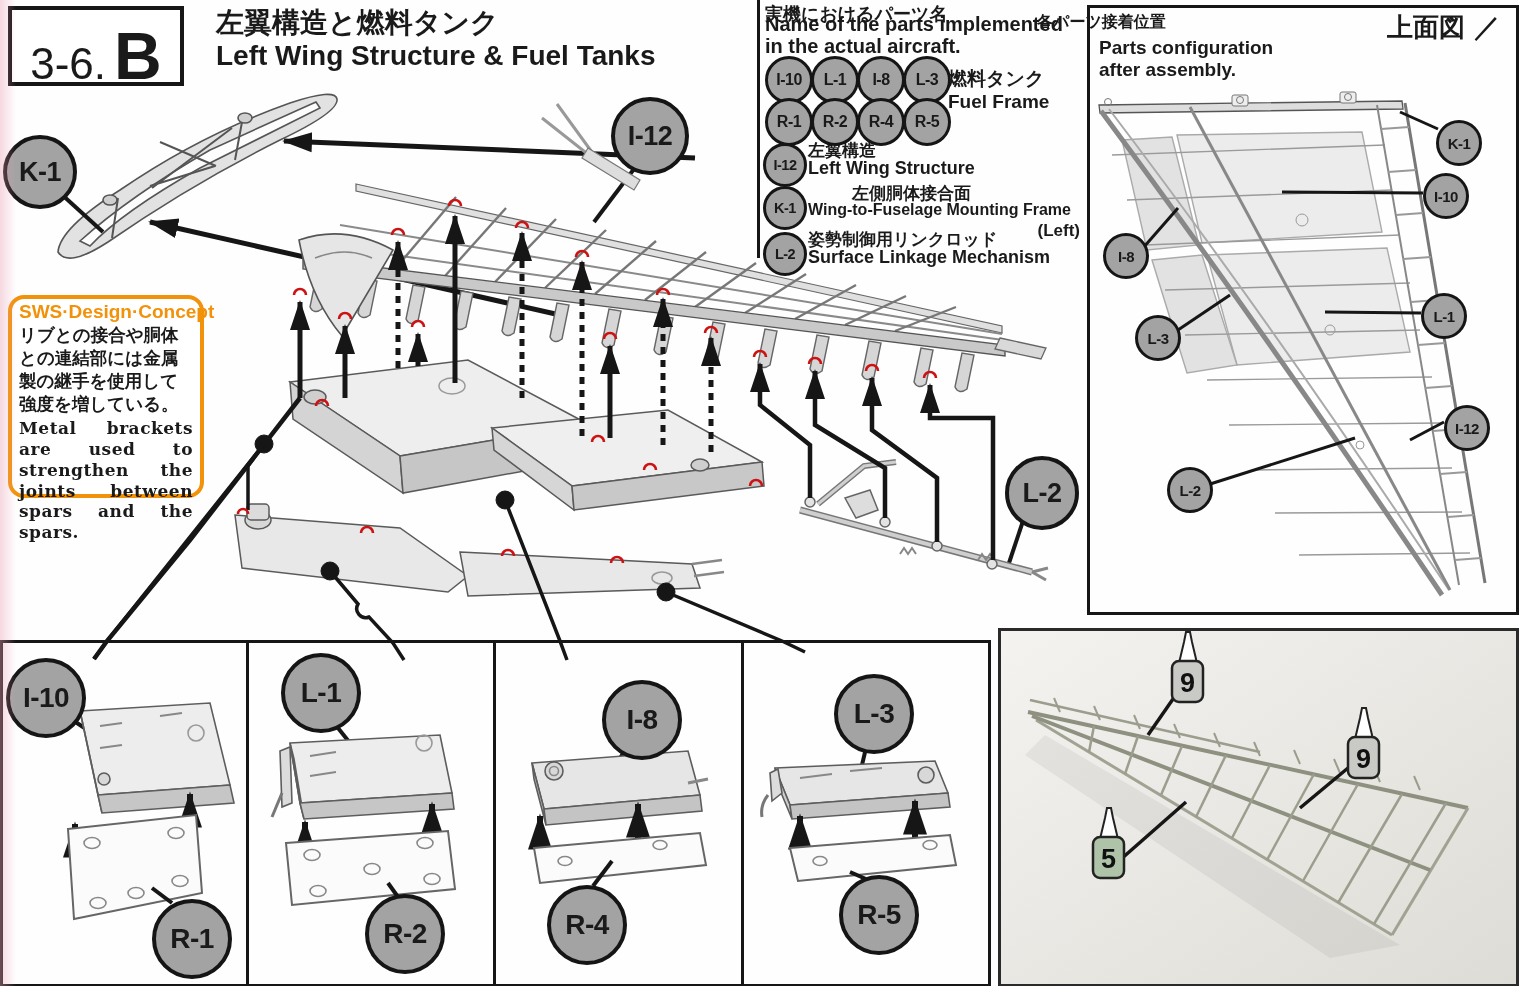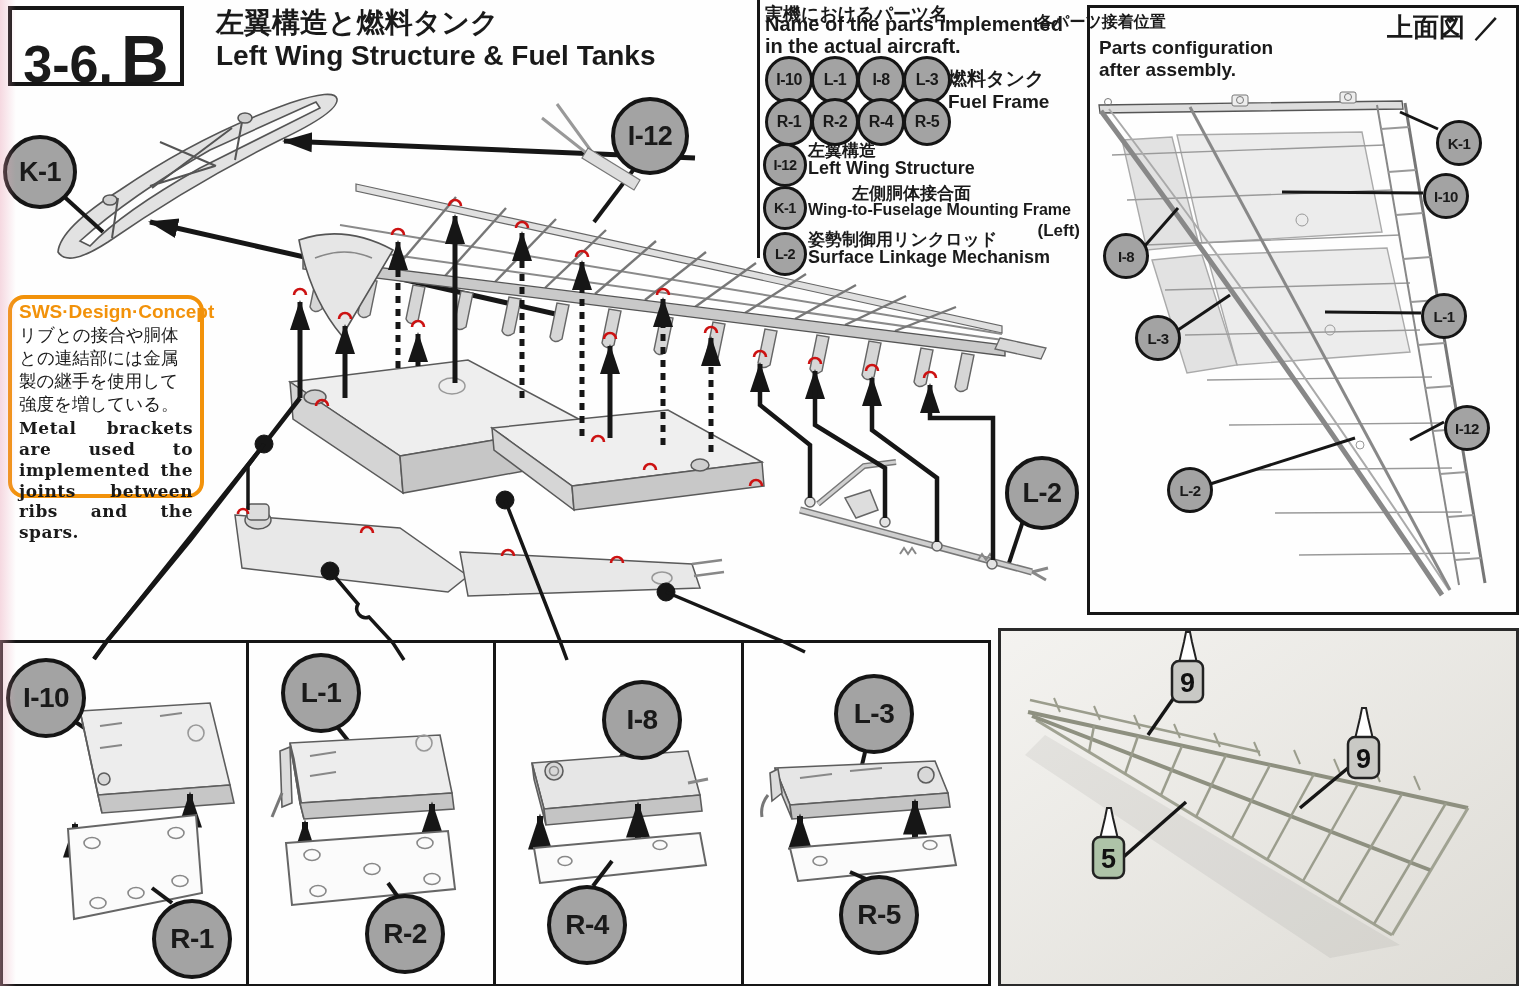"3-6." #title-box .num { font-size: 52px -> 44px; font-weight: bold -> normal }
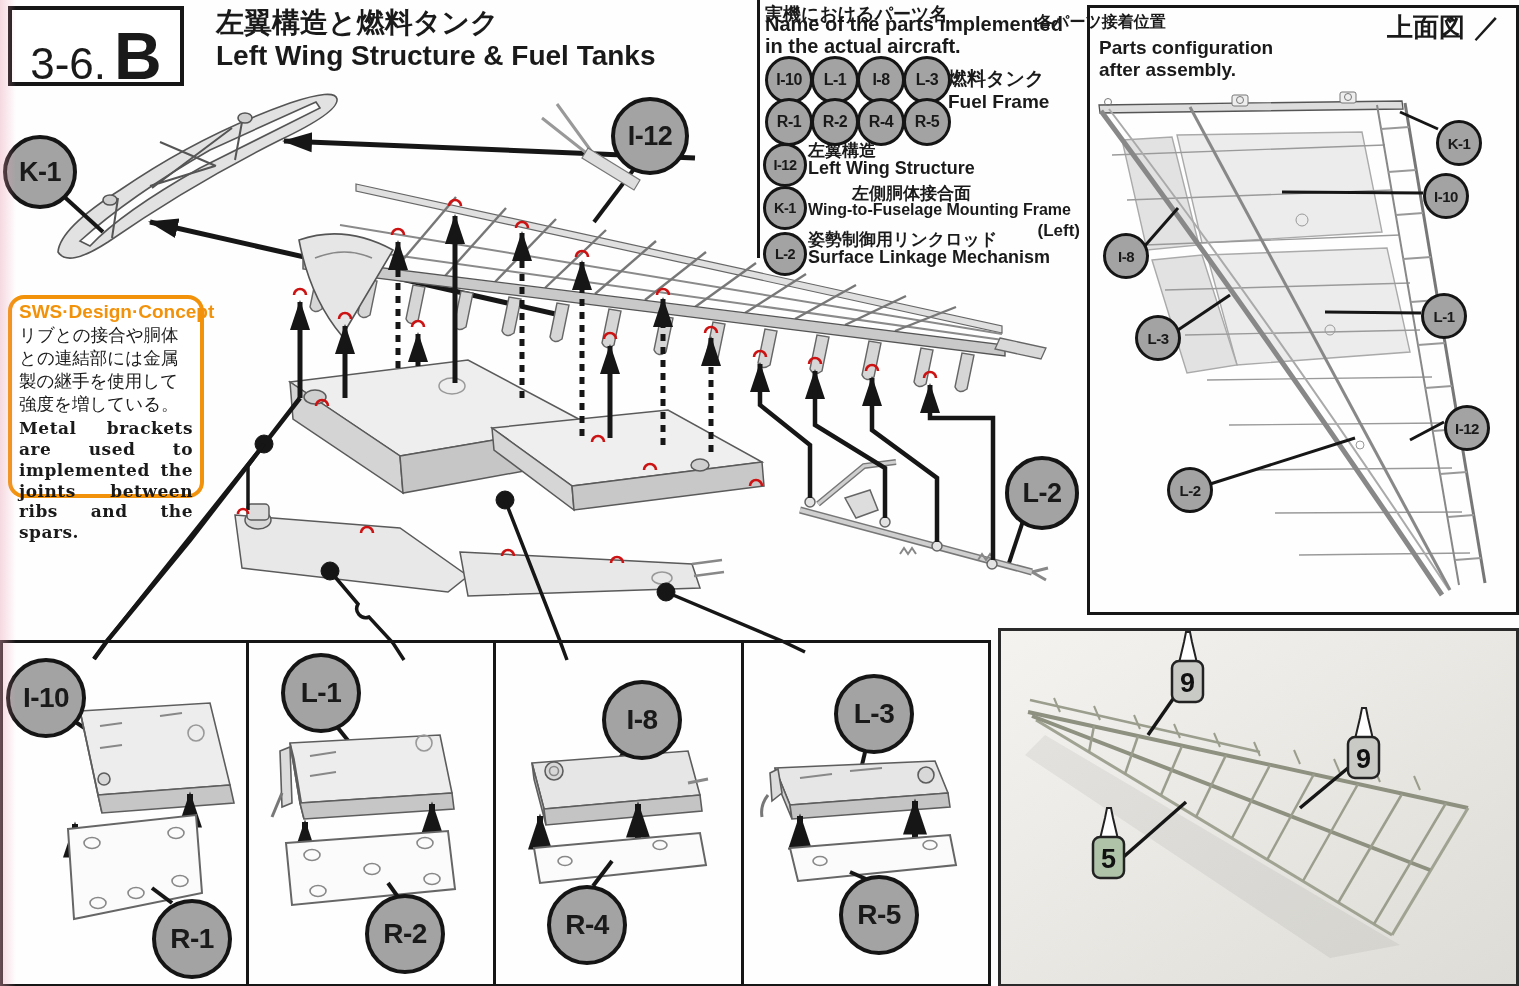"リブとの接合や胴体との連結部には金属製の継手を使用して強度を増している。" #sws-ja { font-weight: normal -> bold }
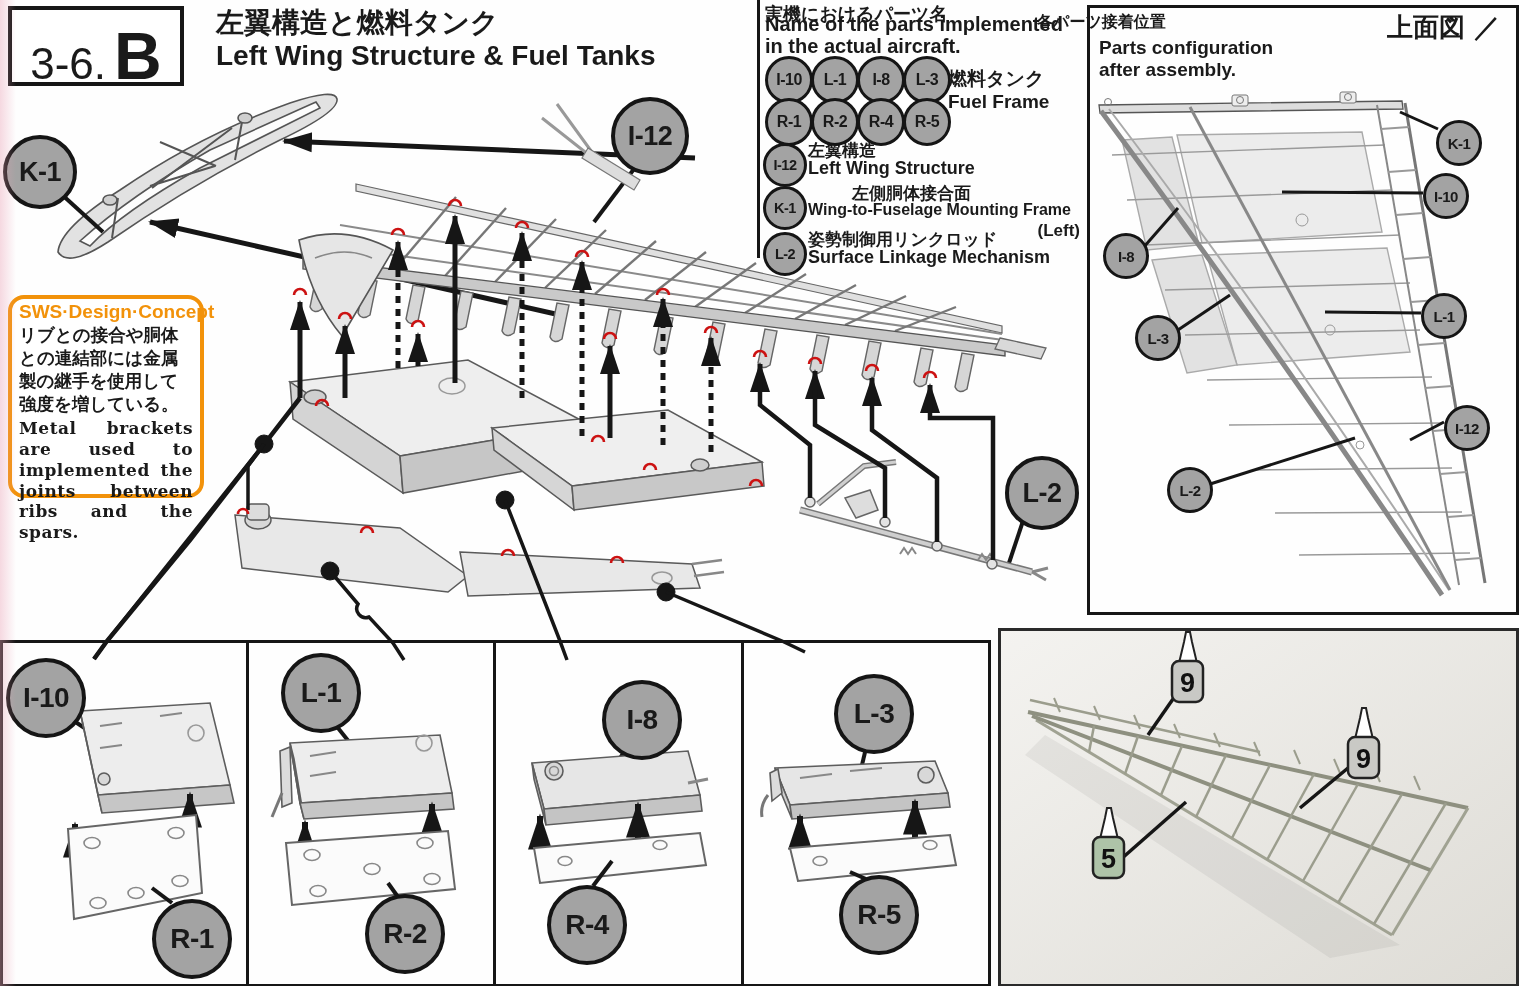"Metal brackets are used to" div { text: implemented the joints between ribs -> strengthen the joints between spars }
